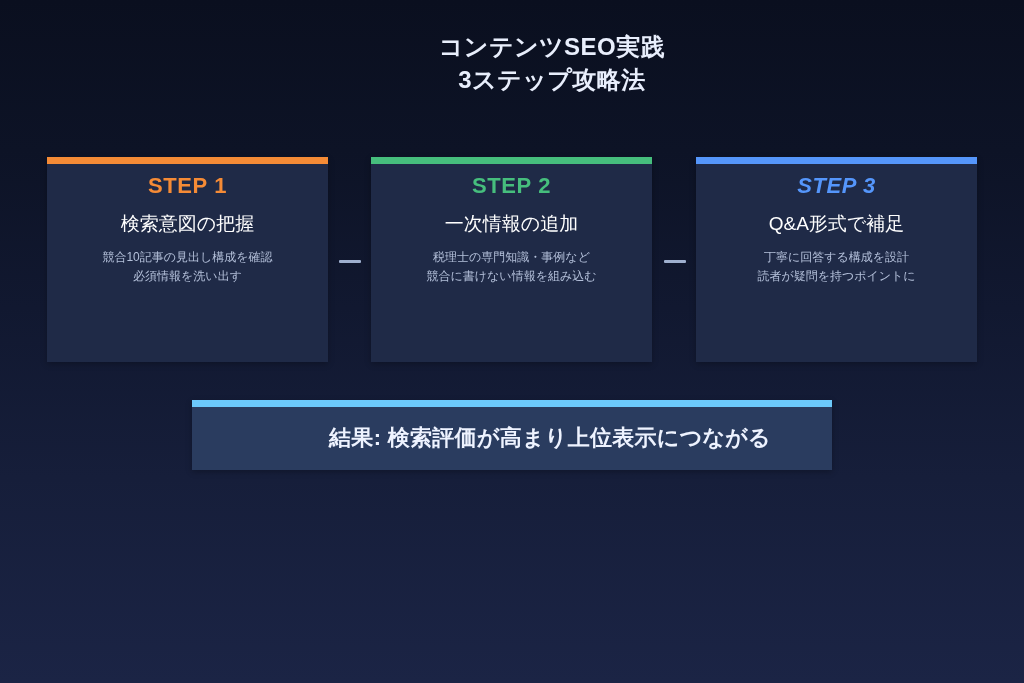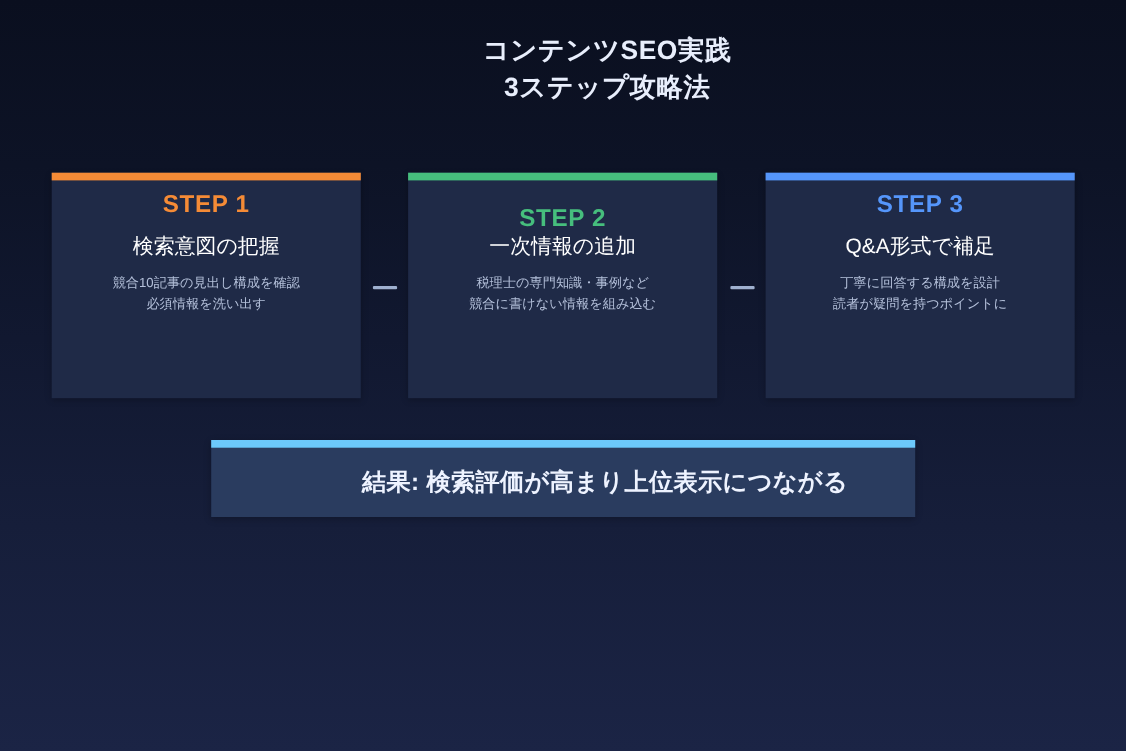"STEP 2" div.step-label { margin-top: 12px -> none }
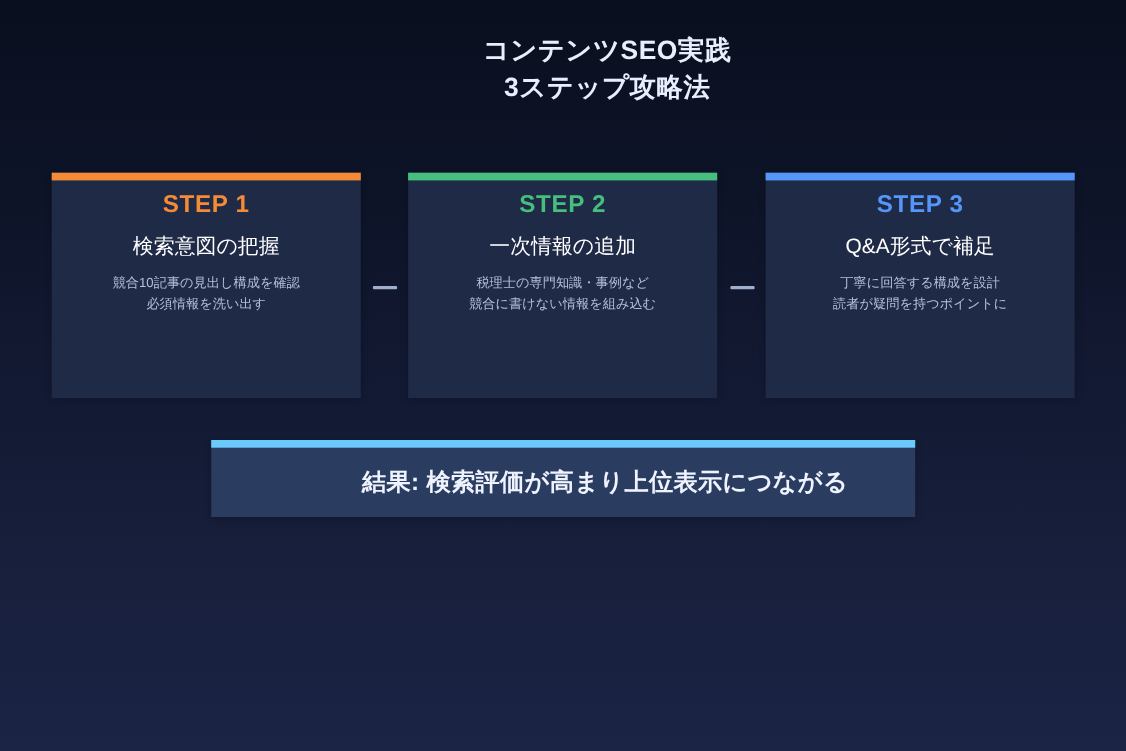"STEP 3" div.step-label { font-style: none -> italic }
